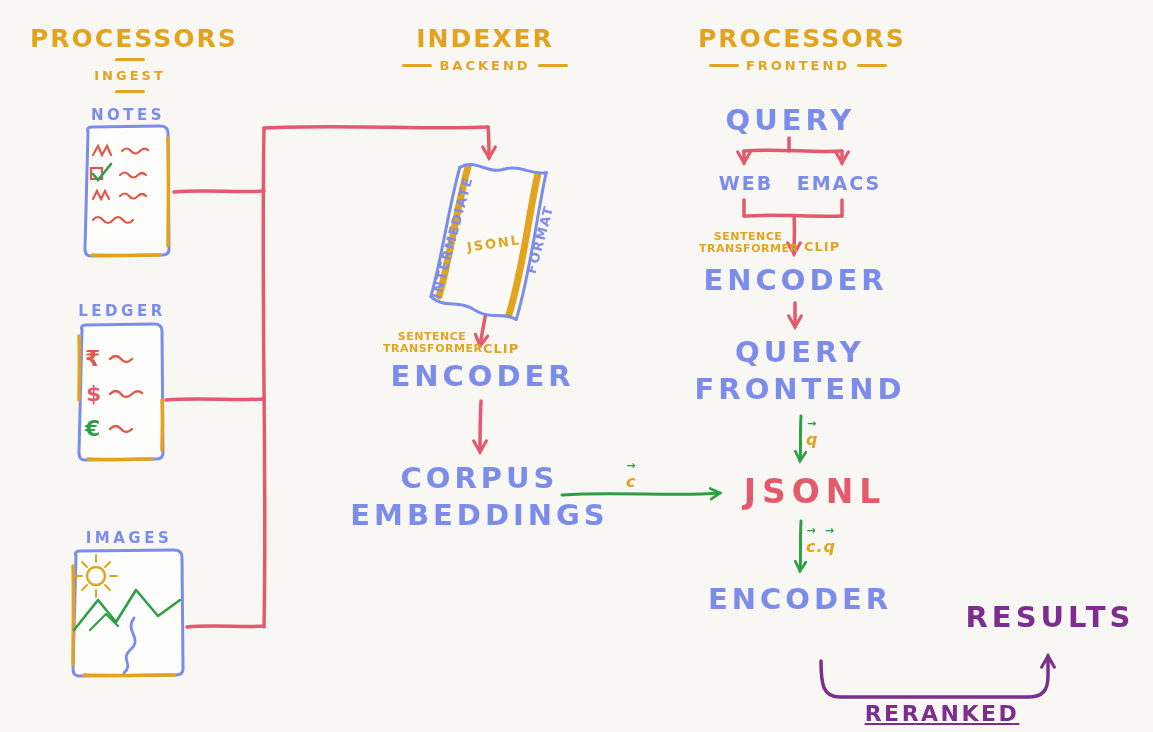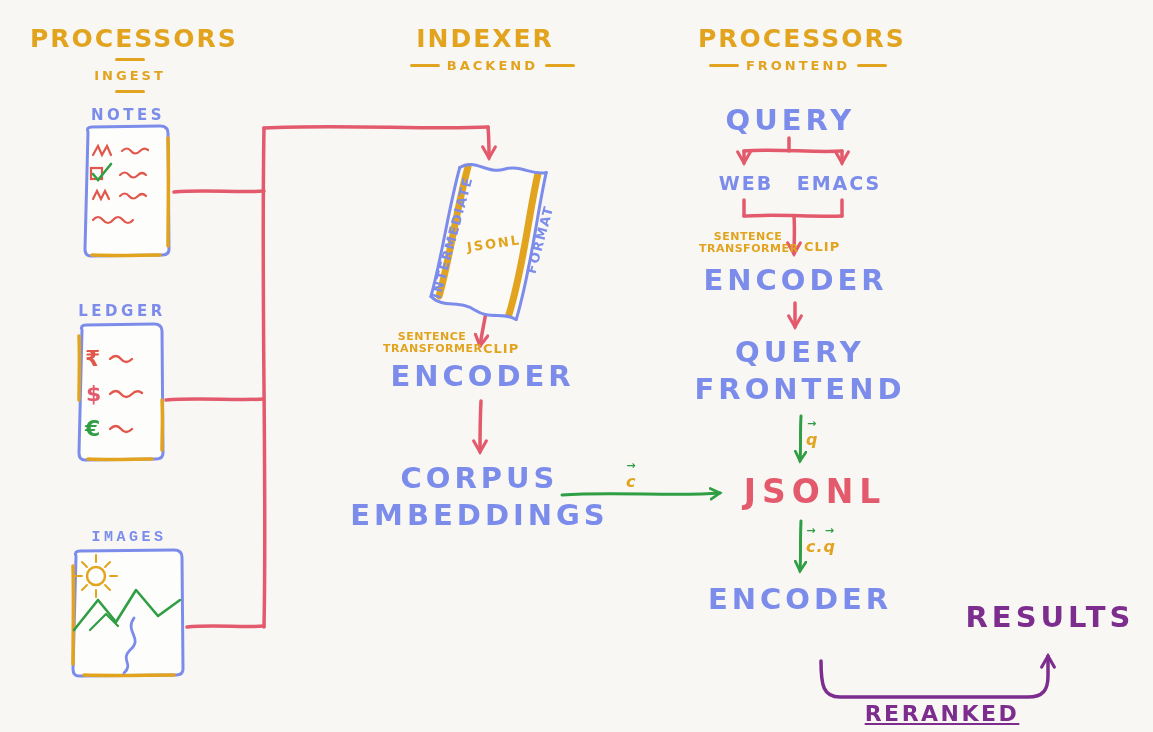"BACKEND" div.subtitle { justify-content: flex-end -> none }
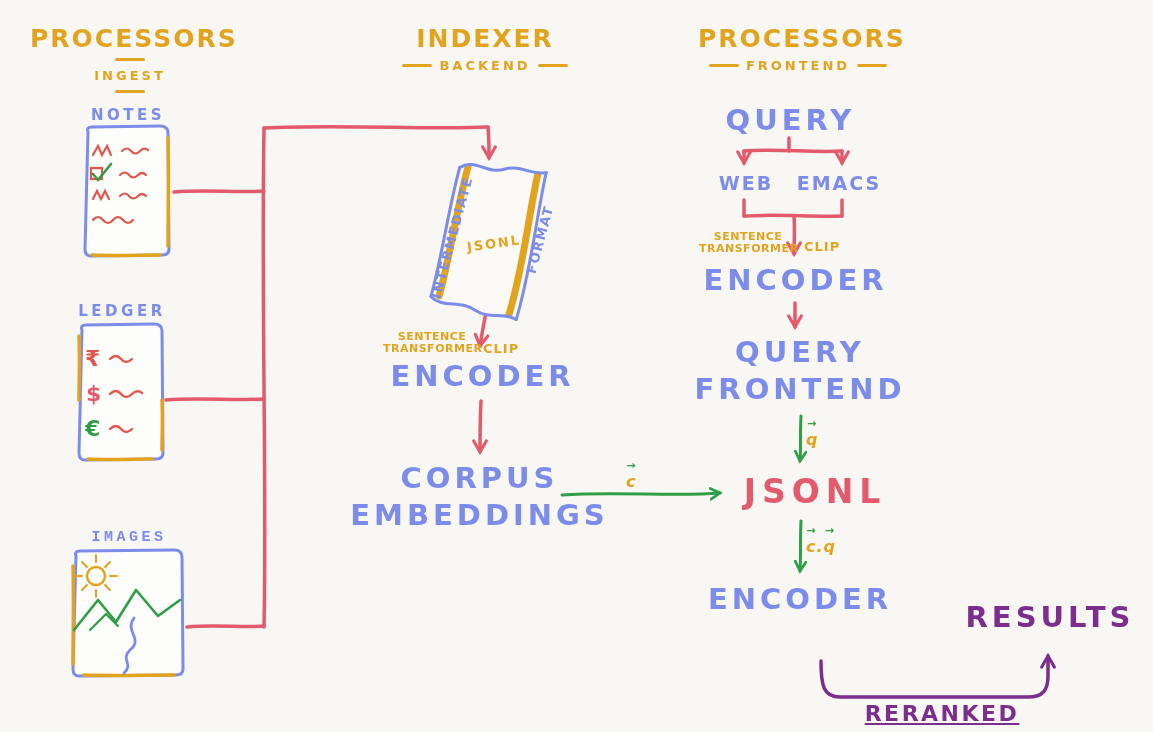"IMAGES" div.card-label { font-family: Liberation Mono, monospace -> none }
